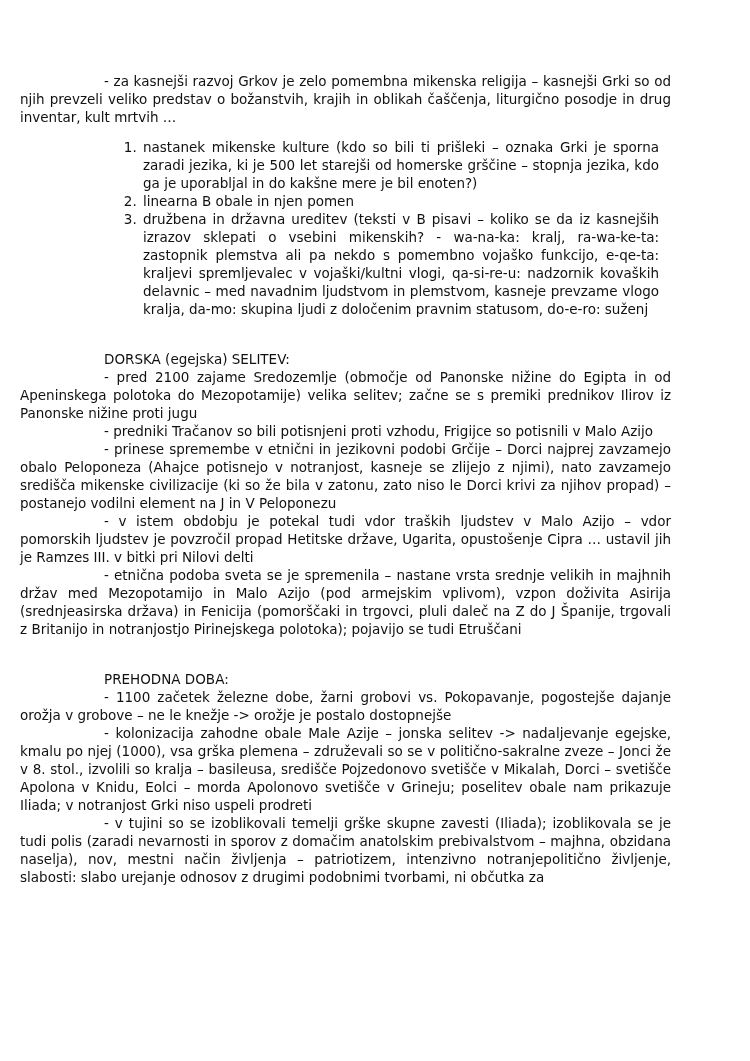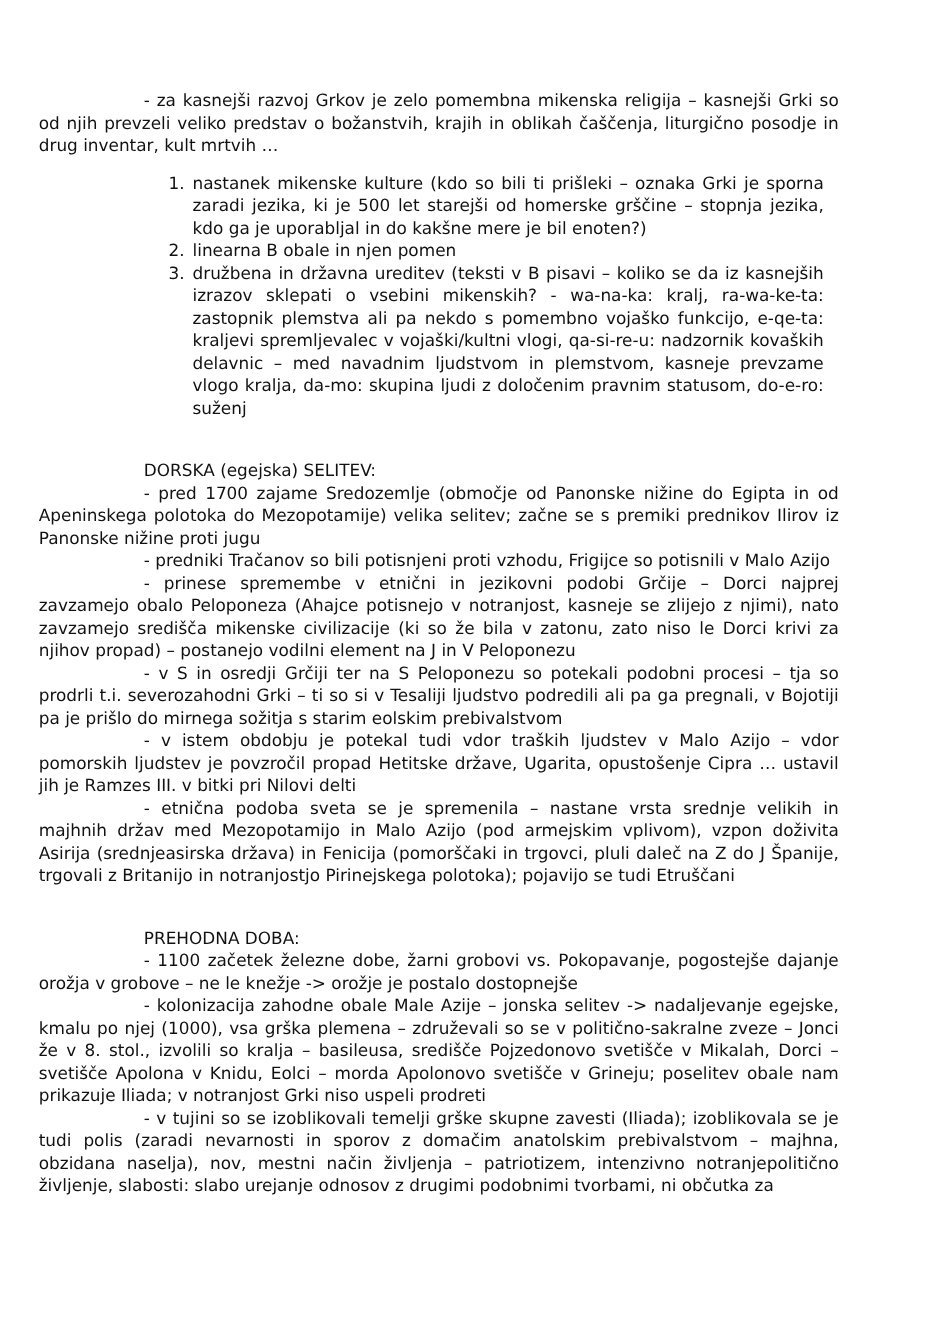"- za kasnejši razvoj Grkov" .page { padding: 72px 31px 20px 31px -> 72px 31px 20px 20px }
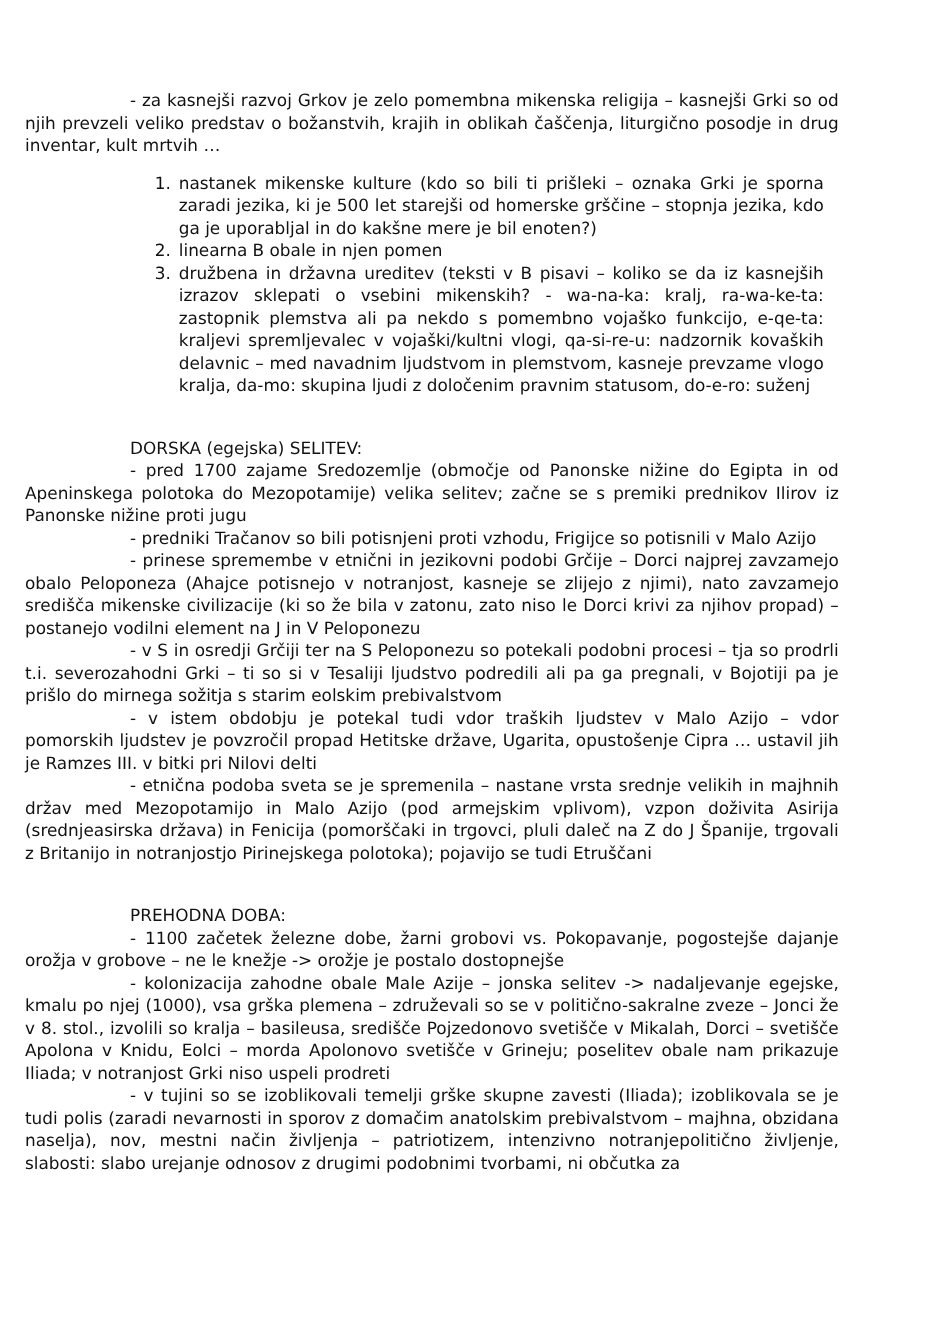"- pred 1700 zajame Sredozemlje" p.para { text: 1700 -> 2100 }
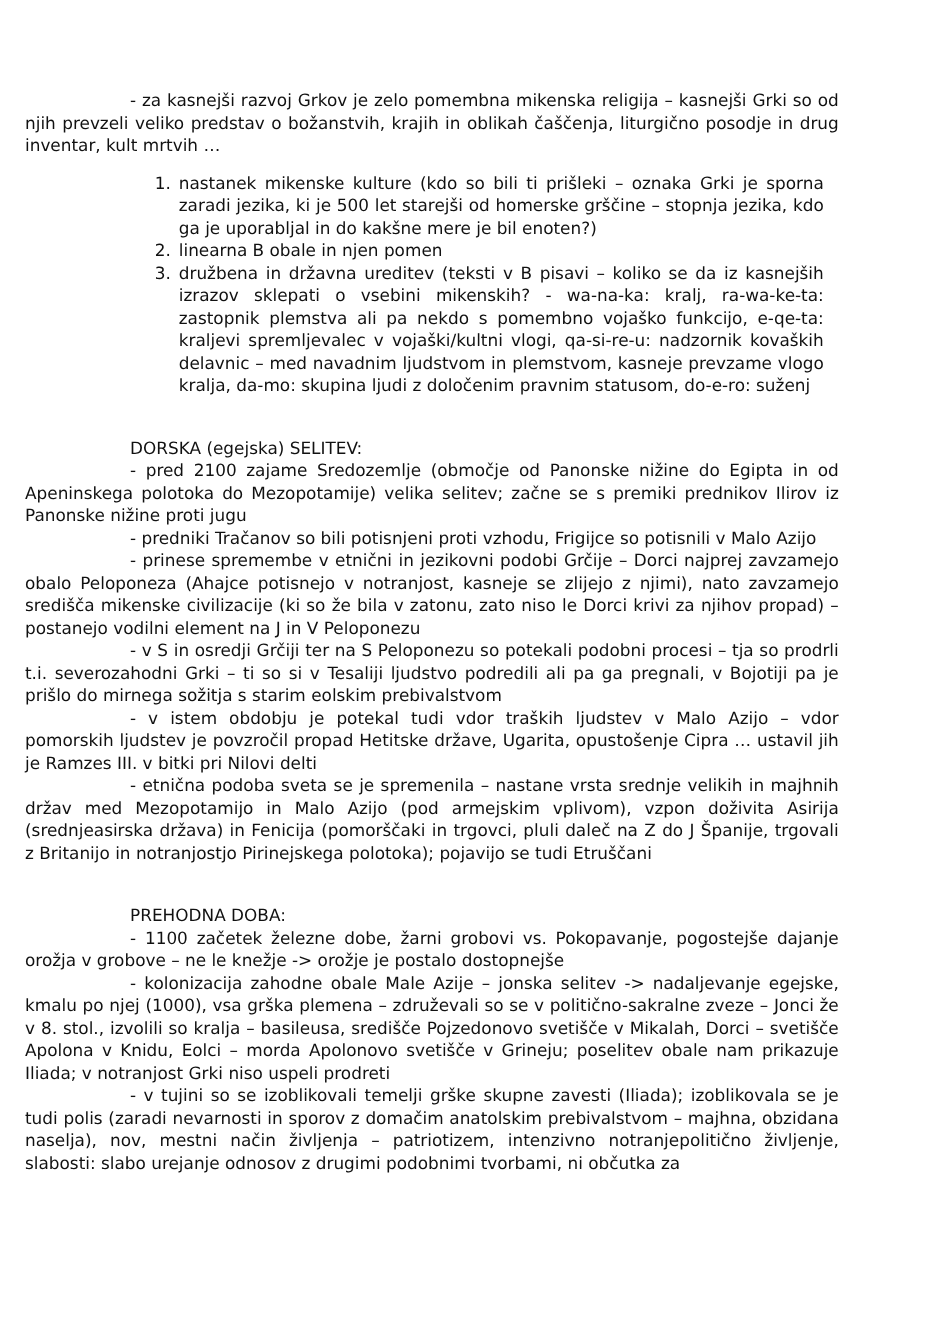"- v S in osredji" p.para { html: <p>- v S in osredji Grčiji ter na S Peloponezu so potekali podobni procesi – tja so prodrli t.i. severozahodni Grki – ti so si v Tesaliji ljudstvo podredili ali pa ga pregnali, v Bojotiji pa je prišlo do mirnega sožitja s starim eolskim prebivalstvom</p> -> none }
